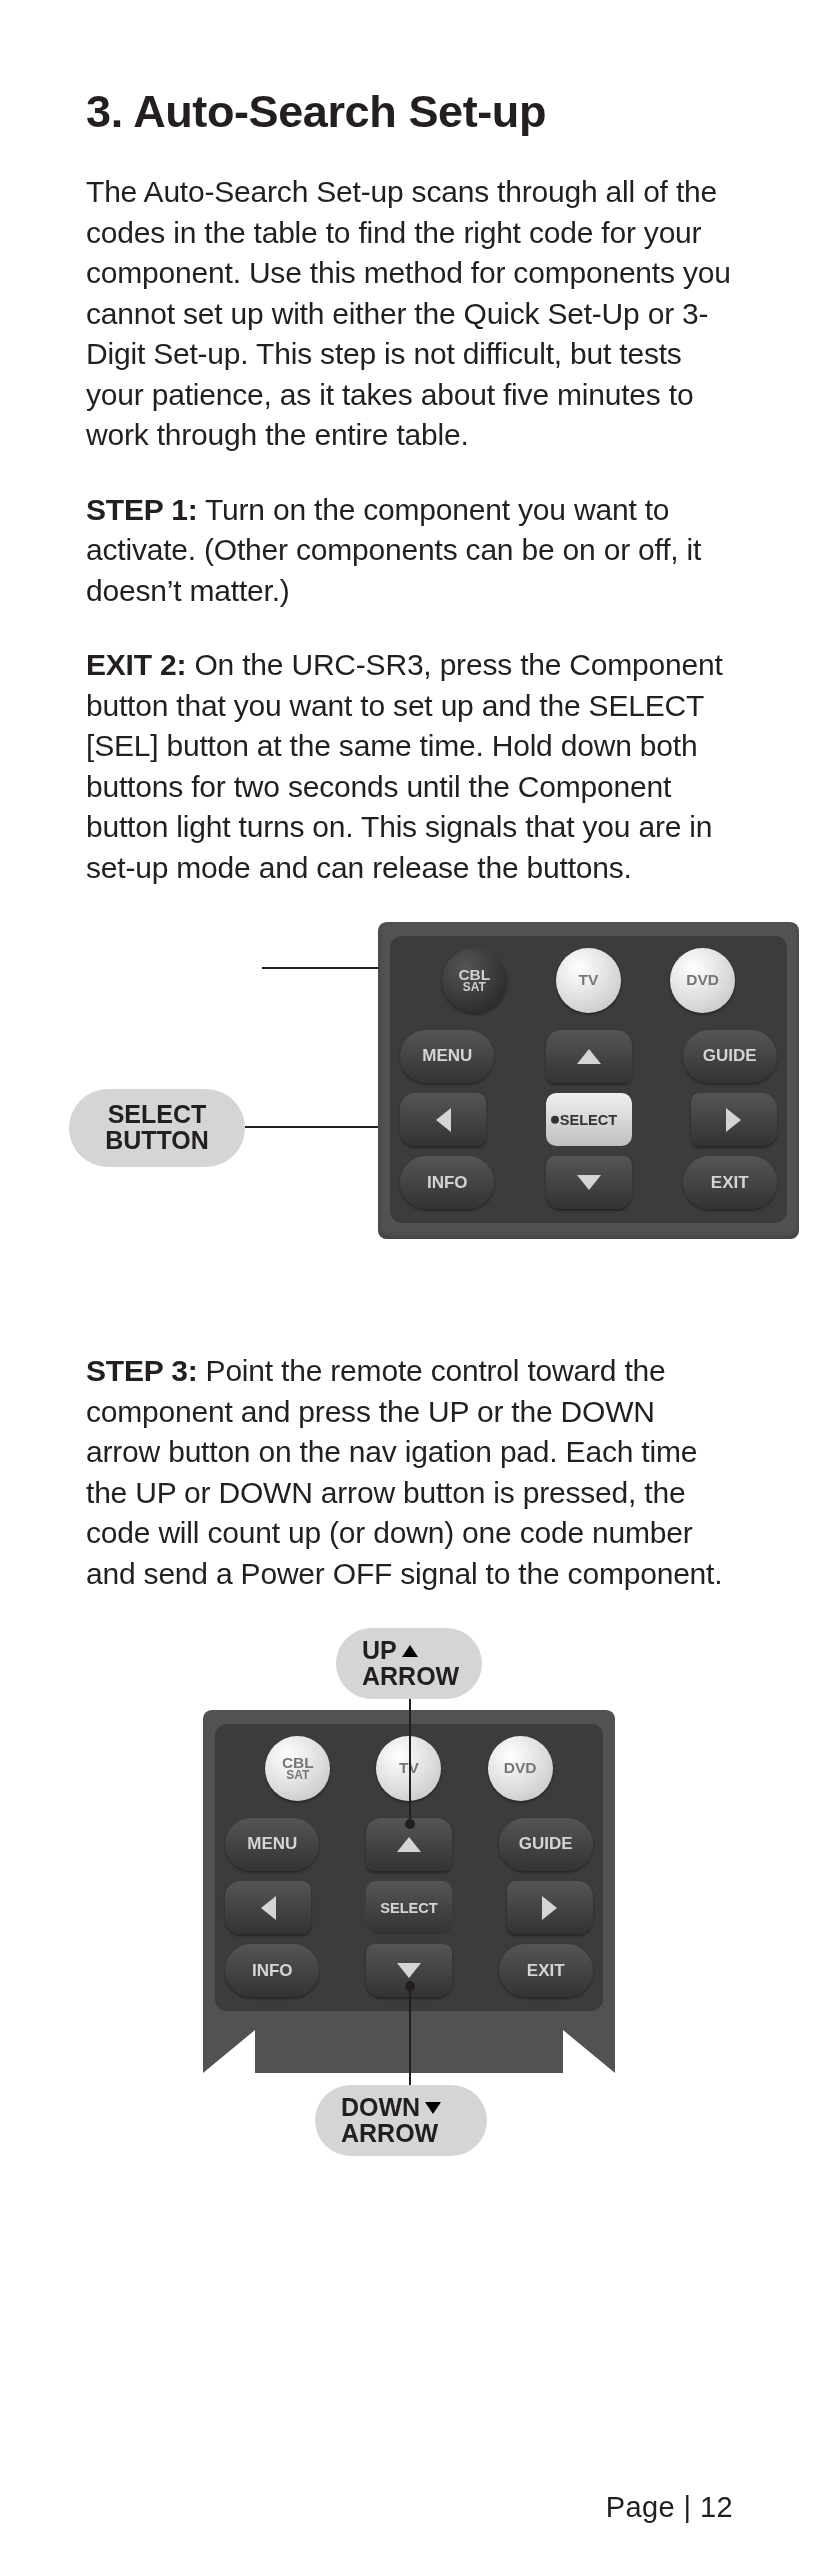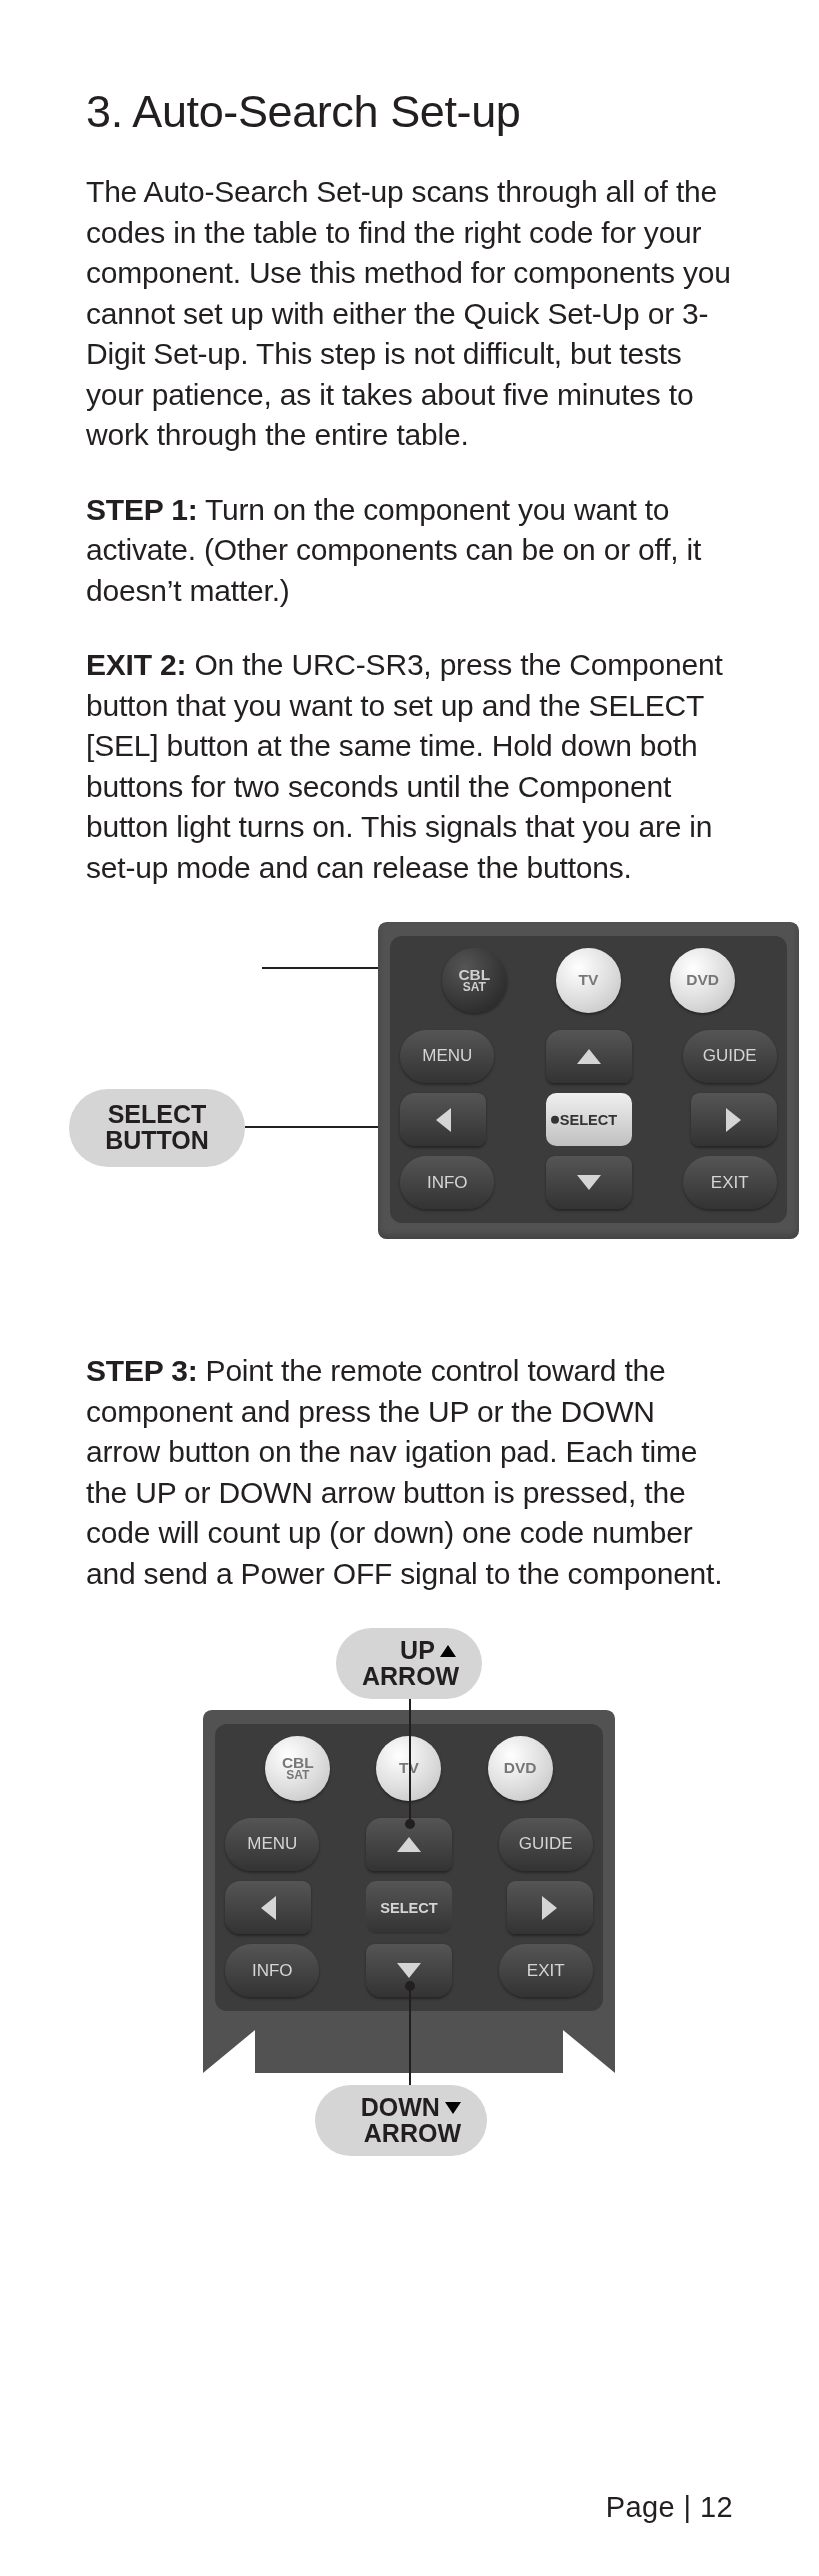"3. Auto-Search Set-up" h2.section-title { font-weight: 400 -> 700 }
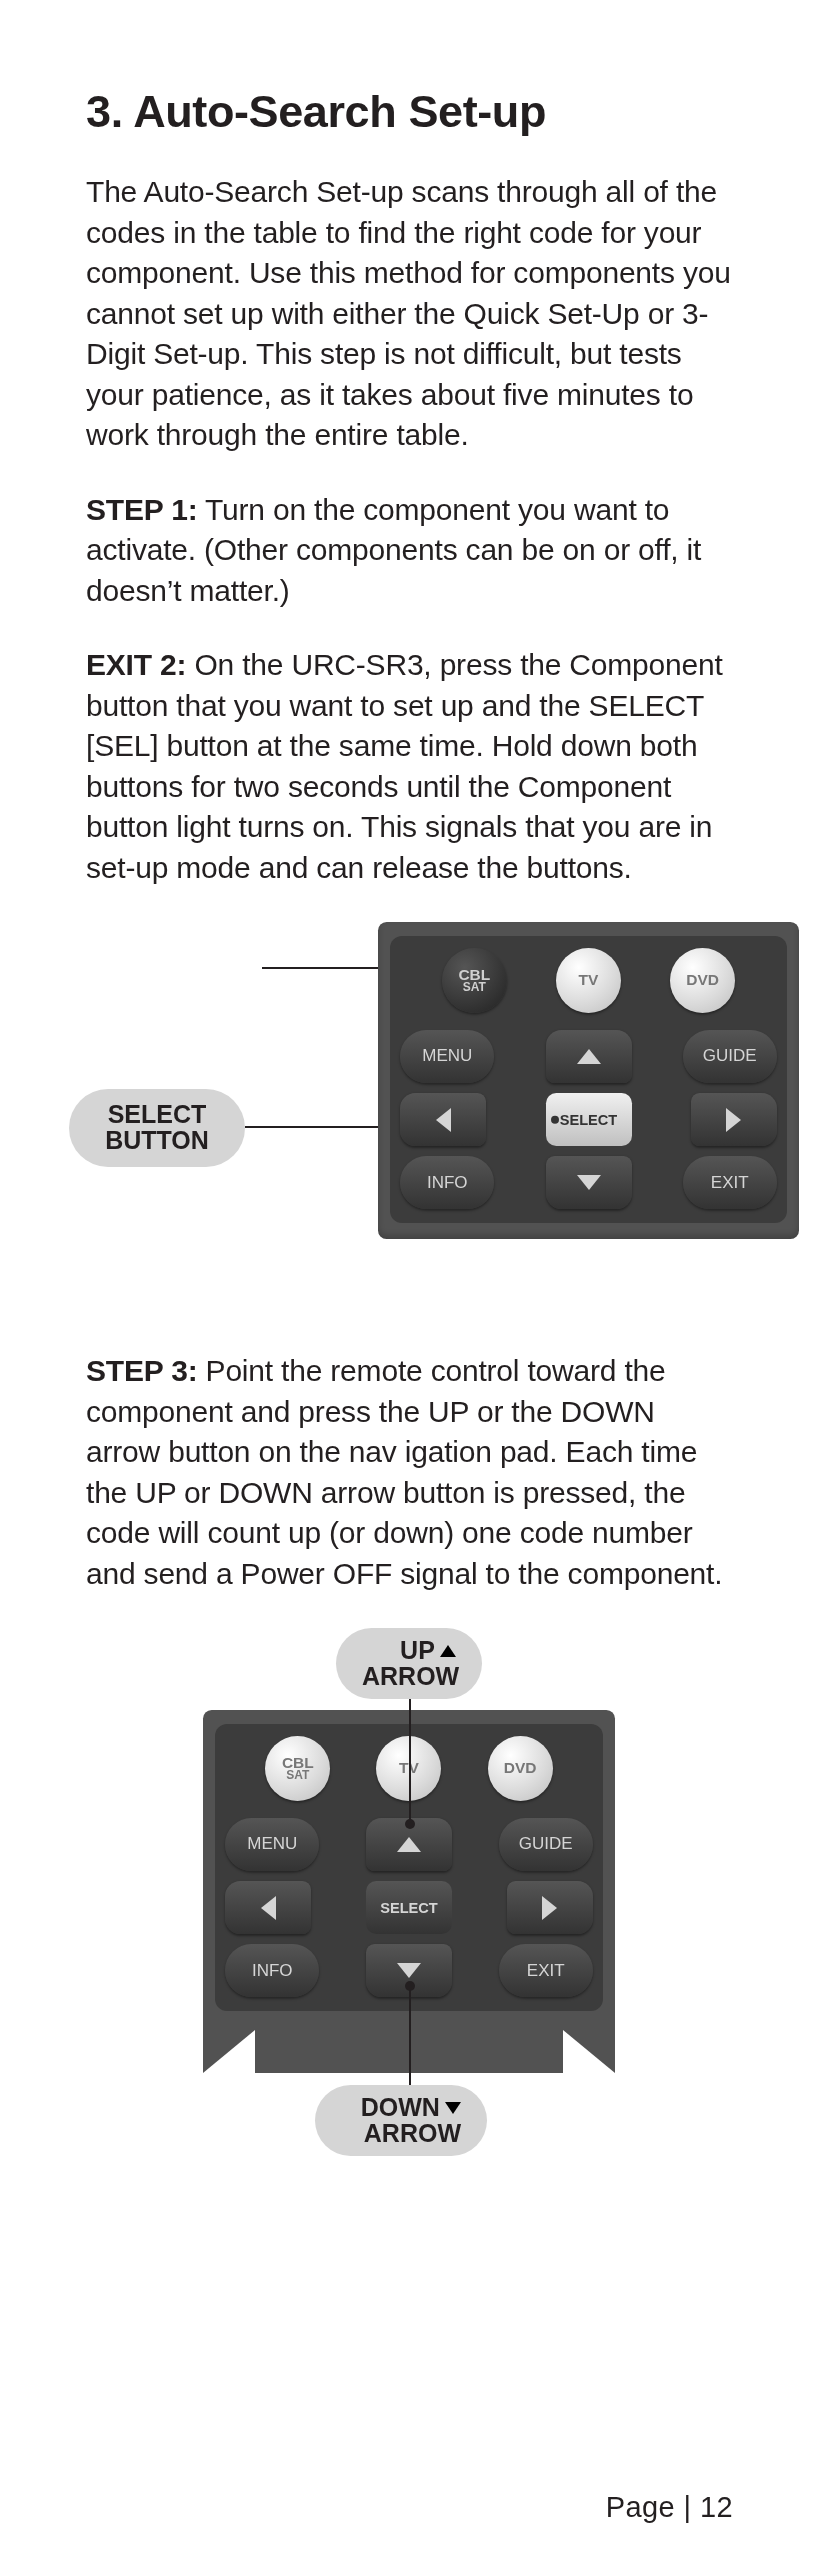"MENU" .pill { font-weight: 400 -> 700 }
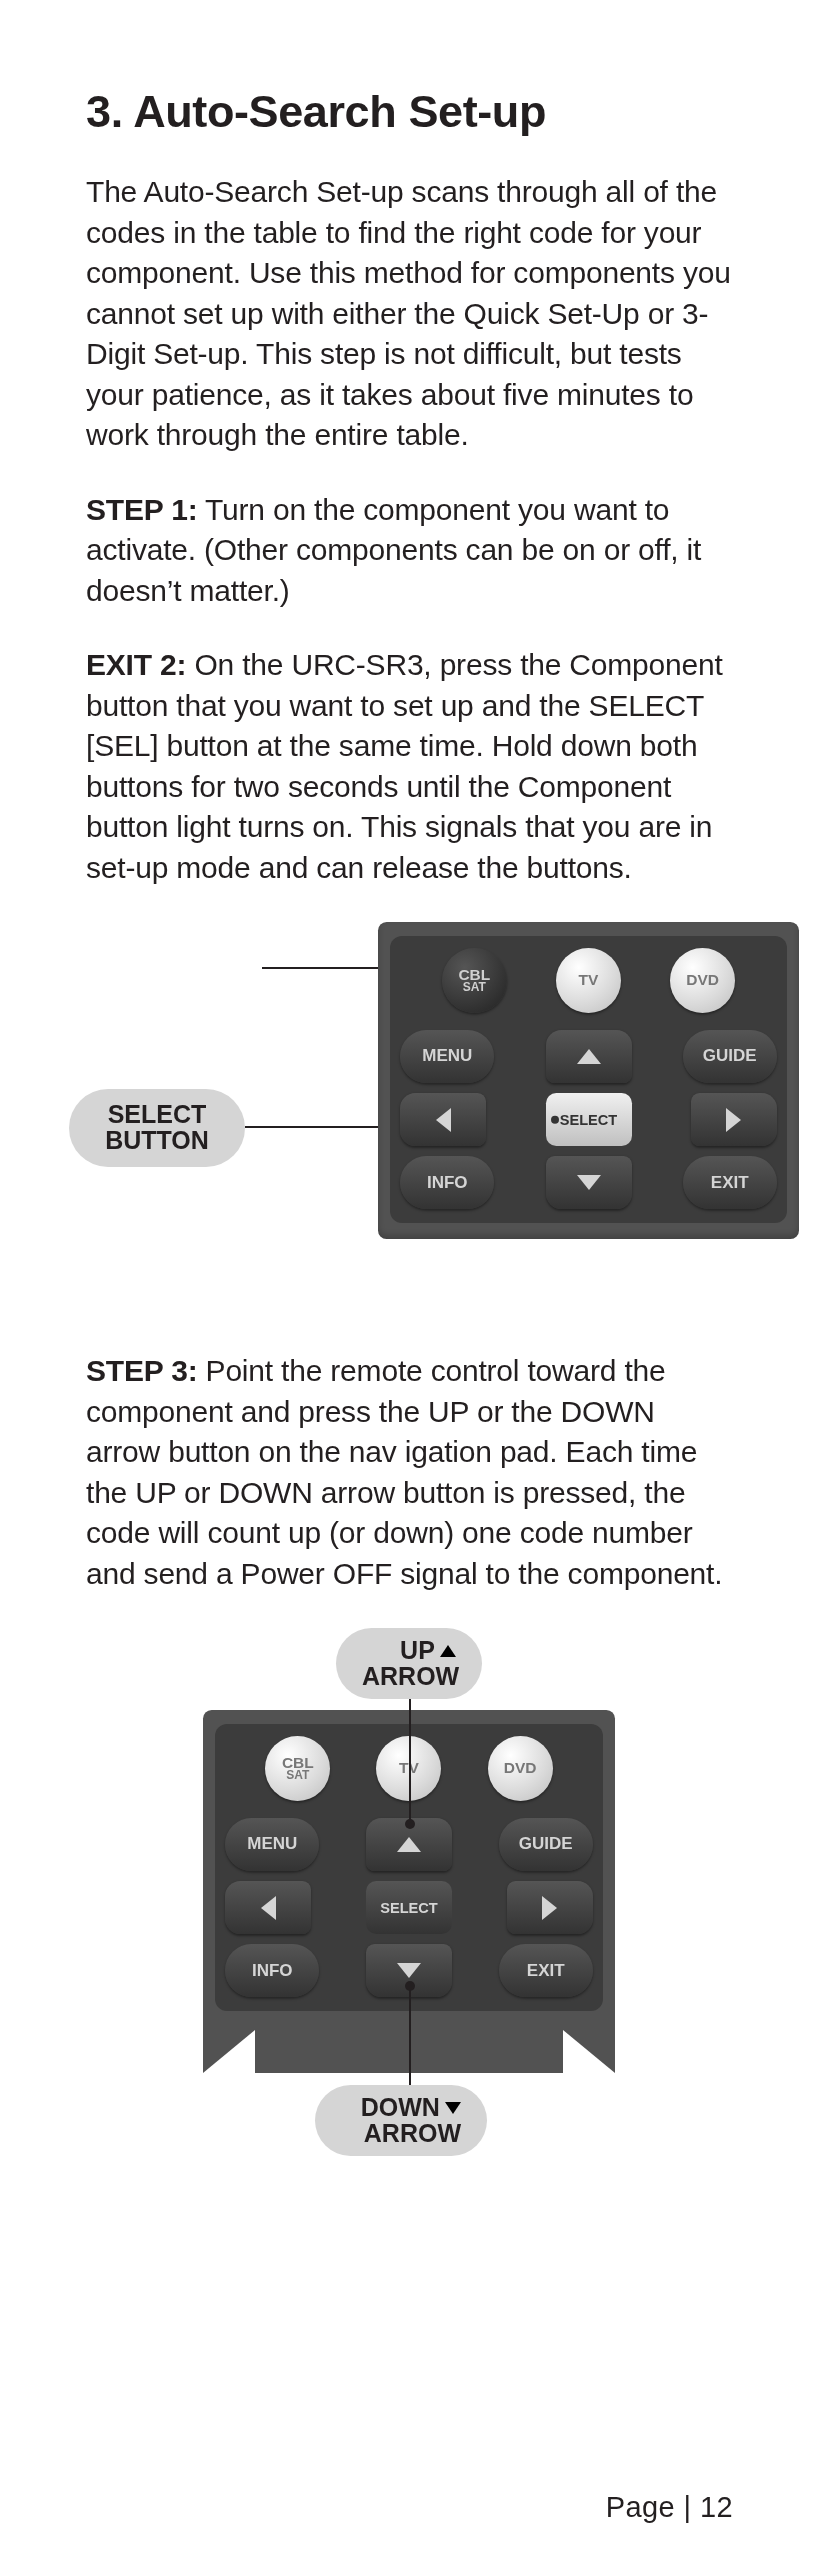"UP" .bubble { text-align: right -> left }
